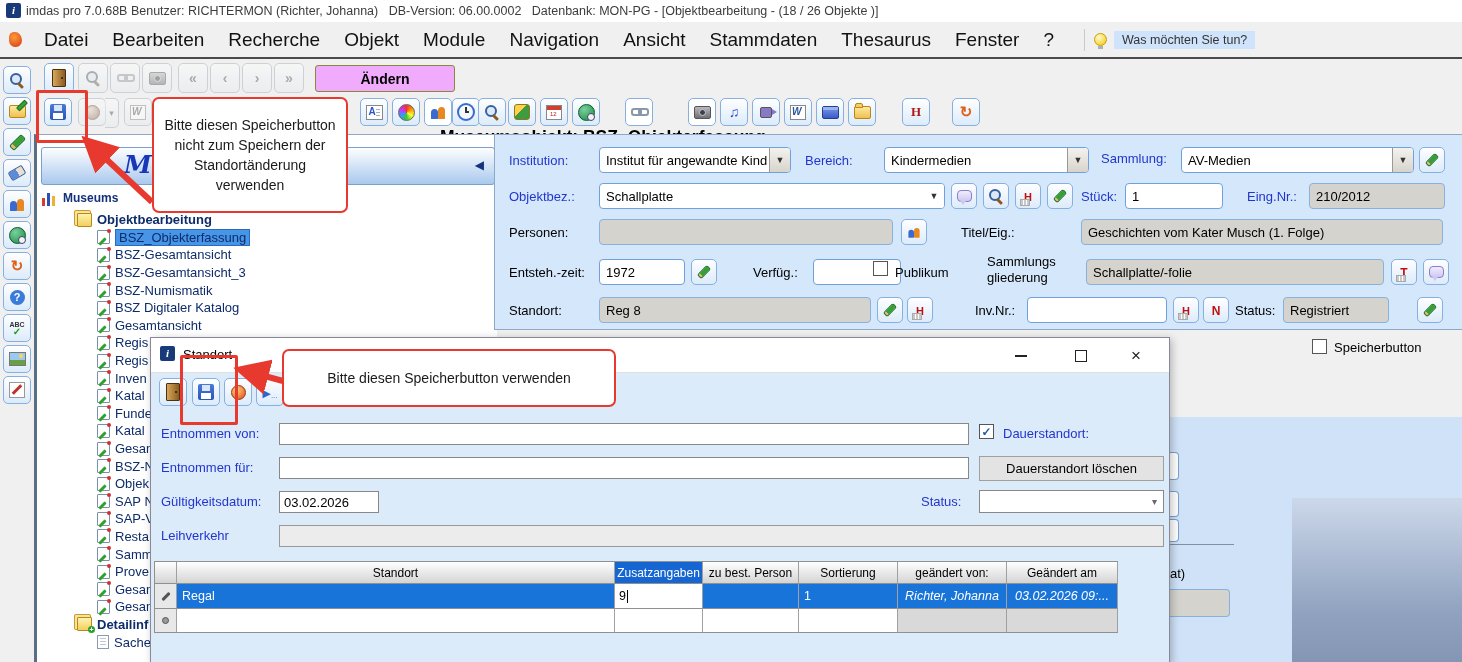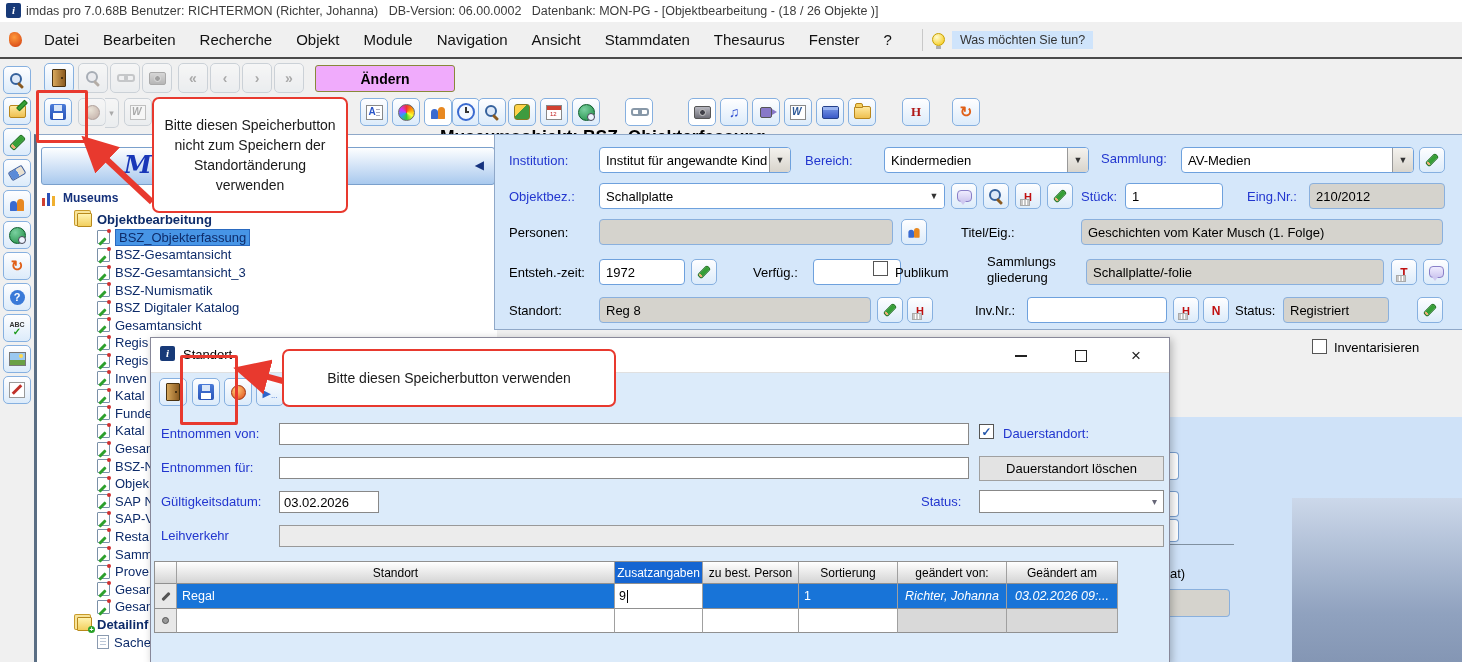"Datei" .mi { font-size: 15px -> 19px }
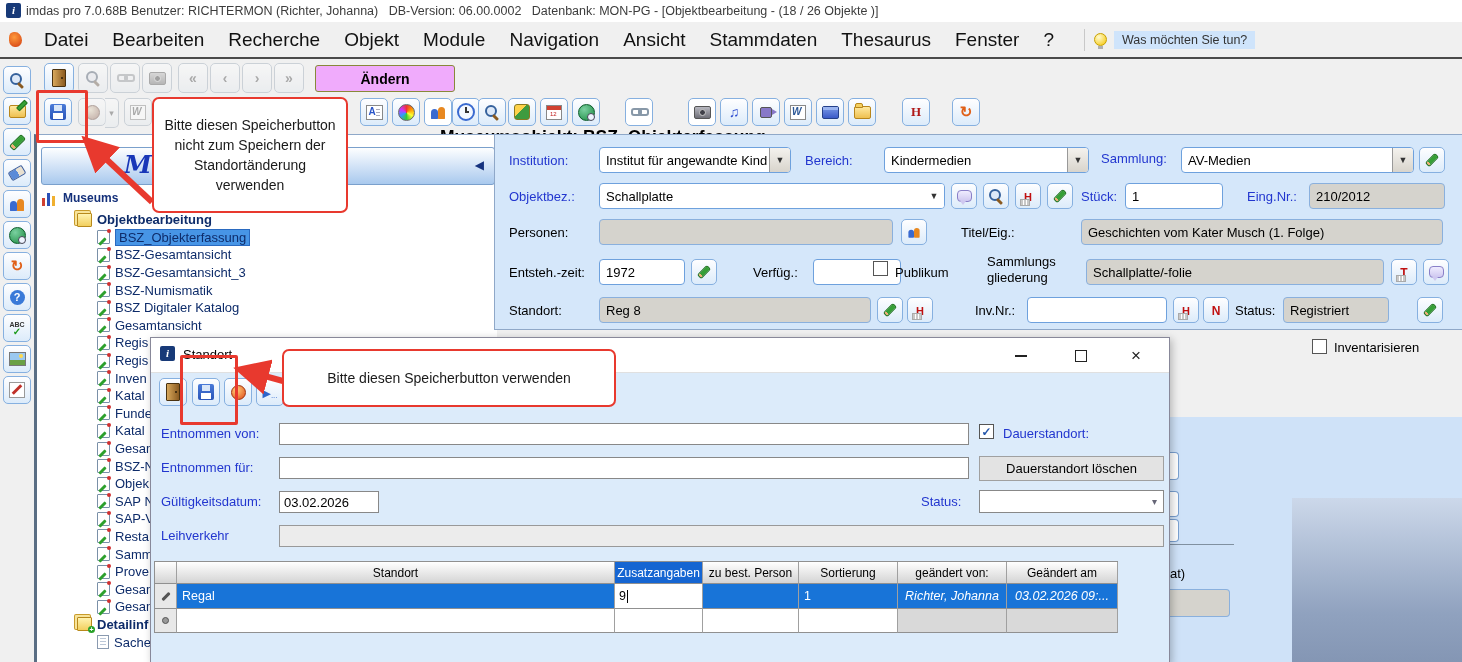"Inventarisieren" span.abs { text: Inventarisieren -> Speicherbutton }
